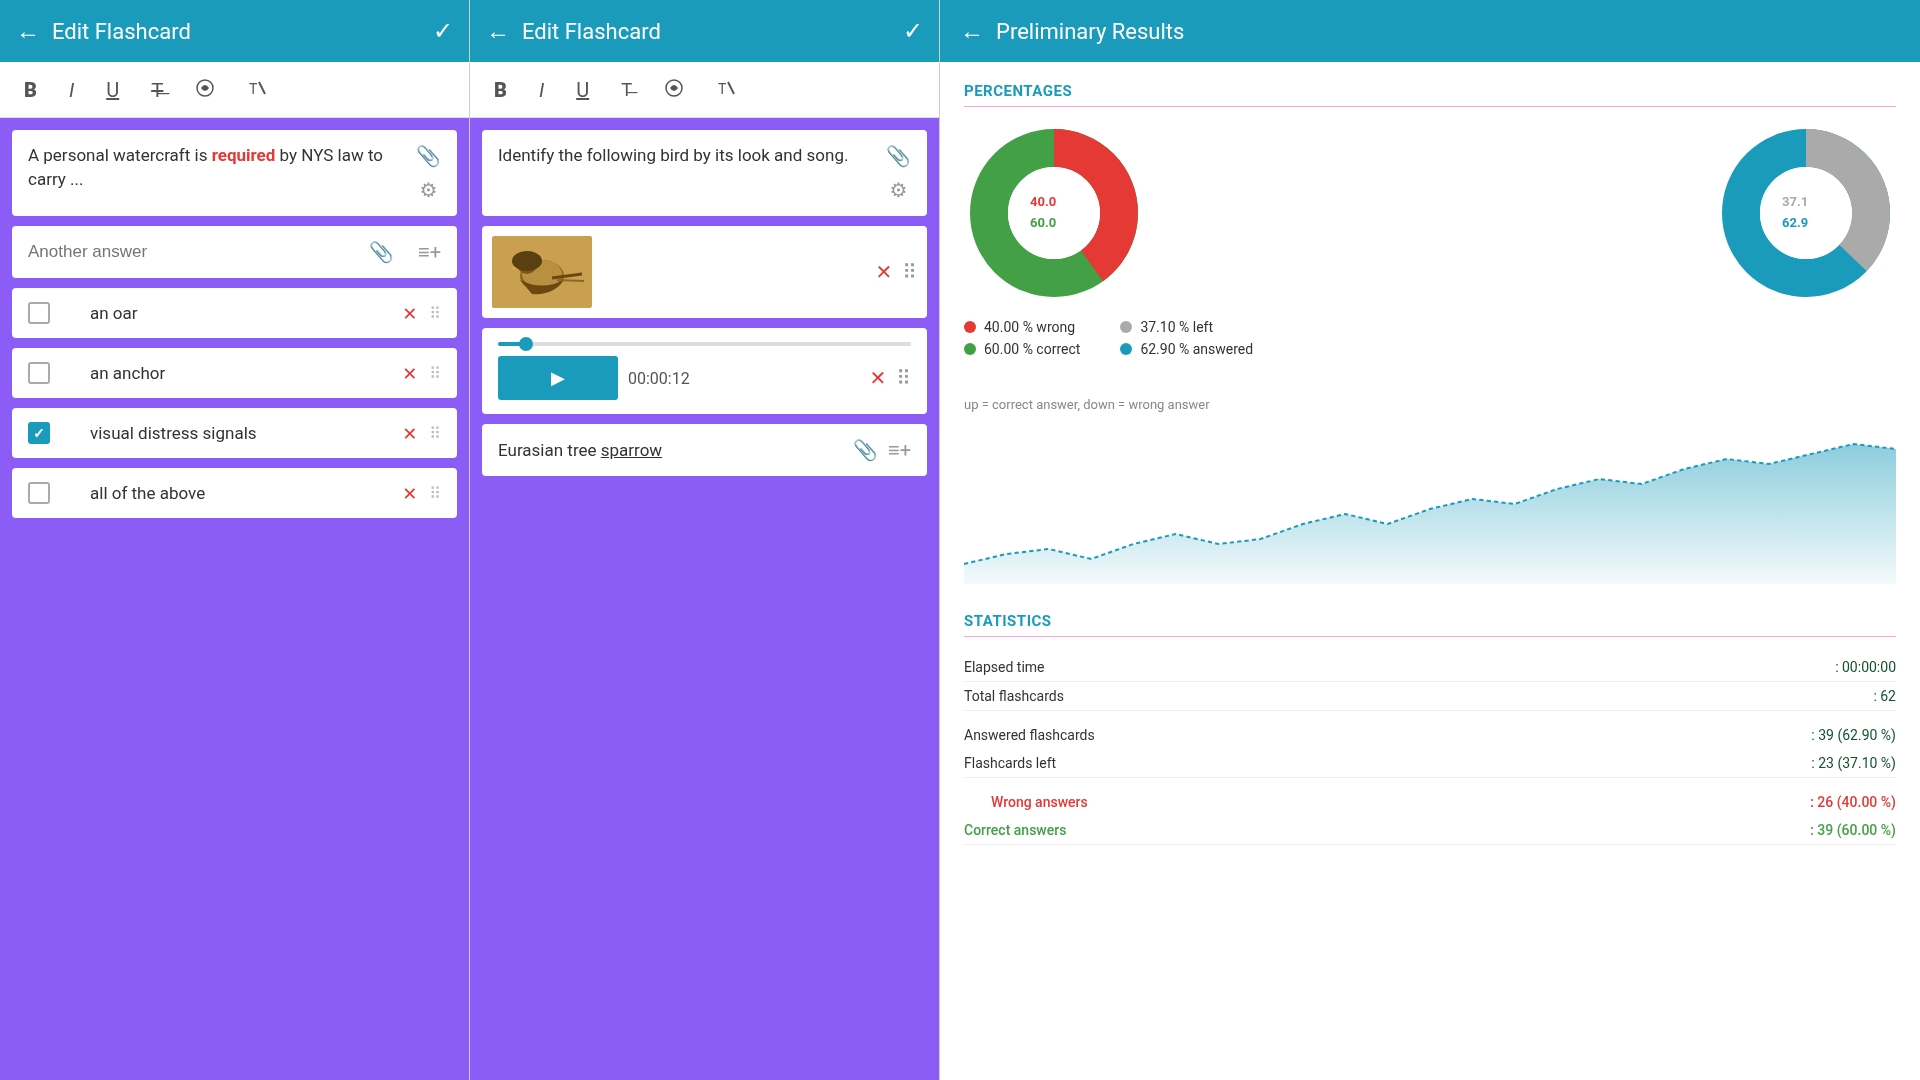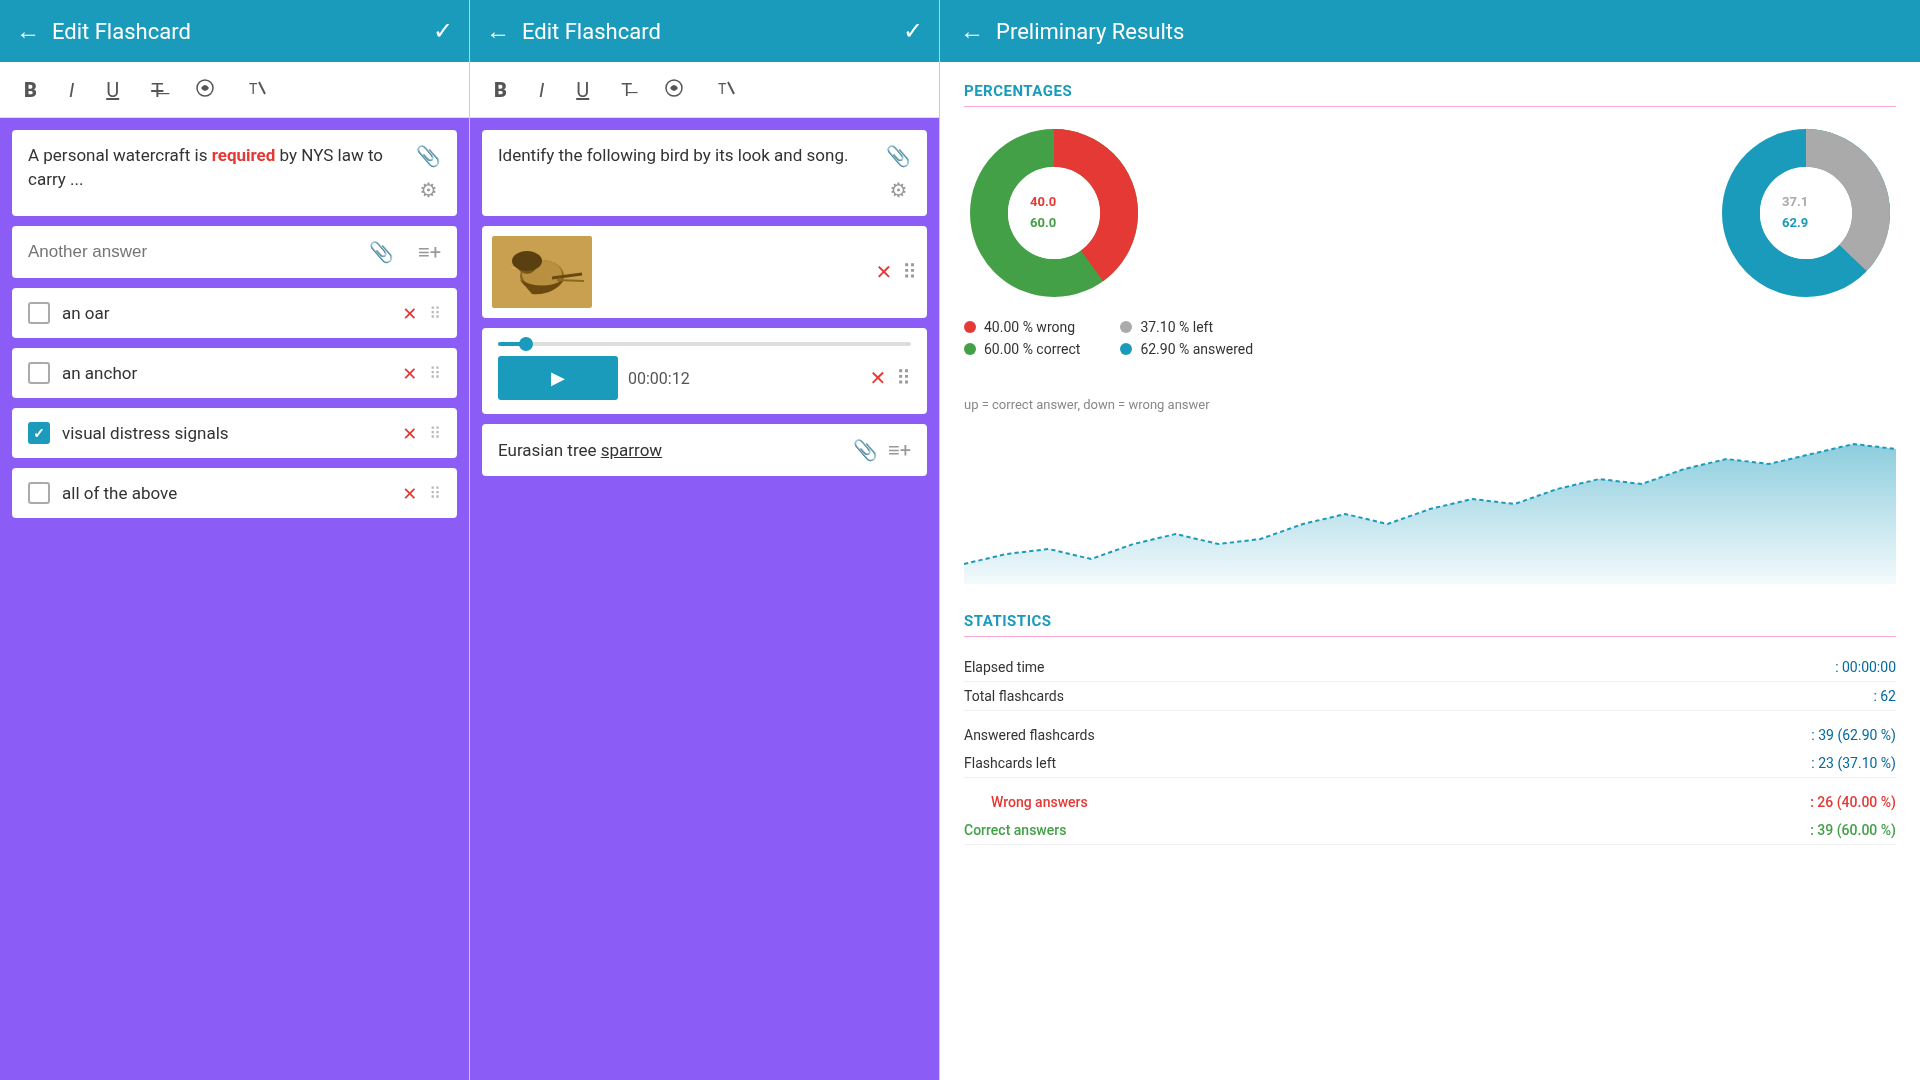"an oar" .option-text { margin-left: none -> 28px }
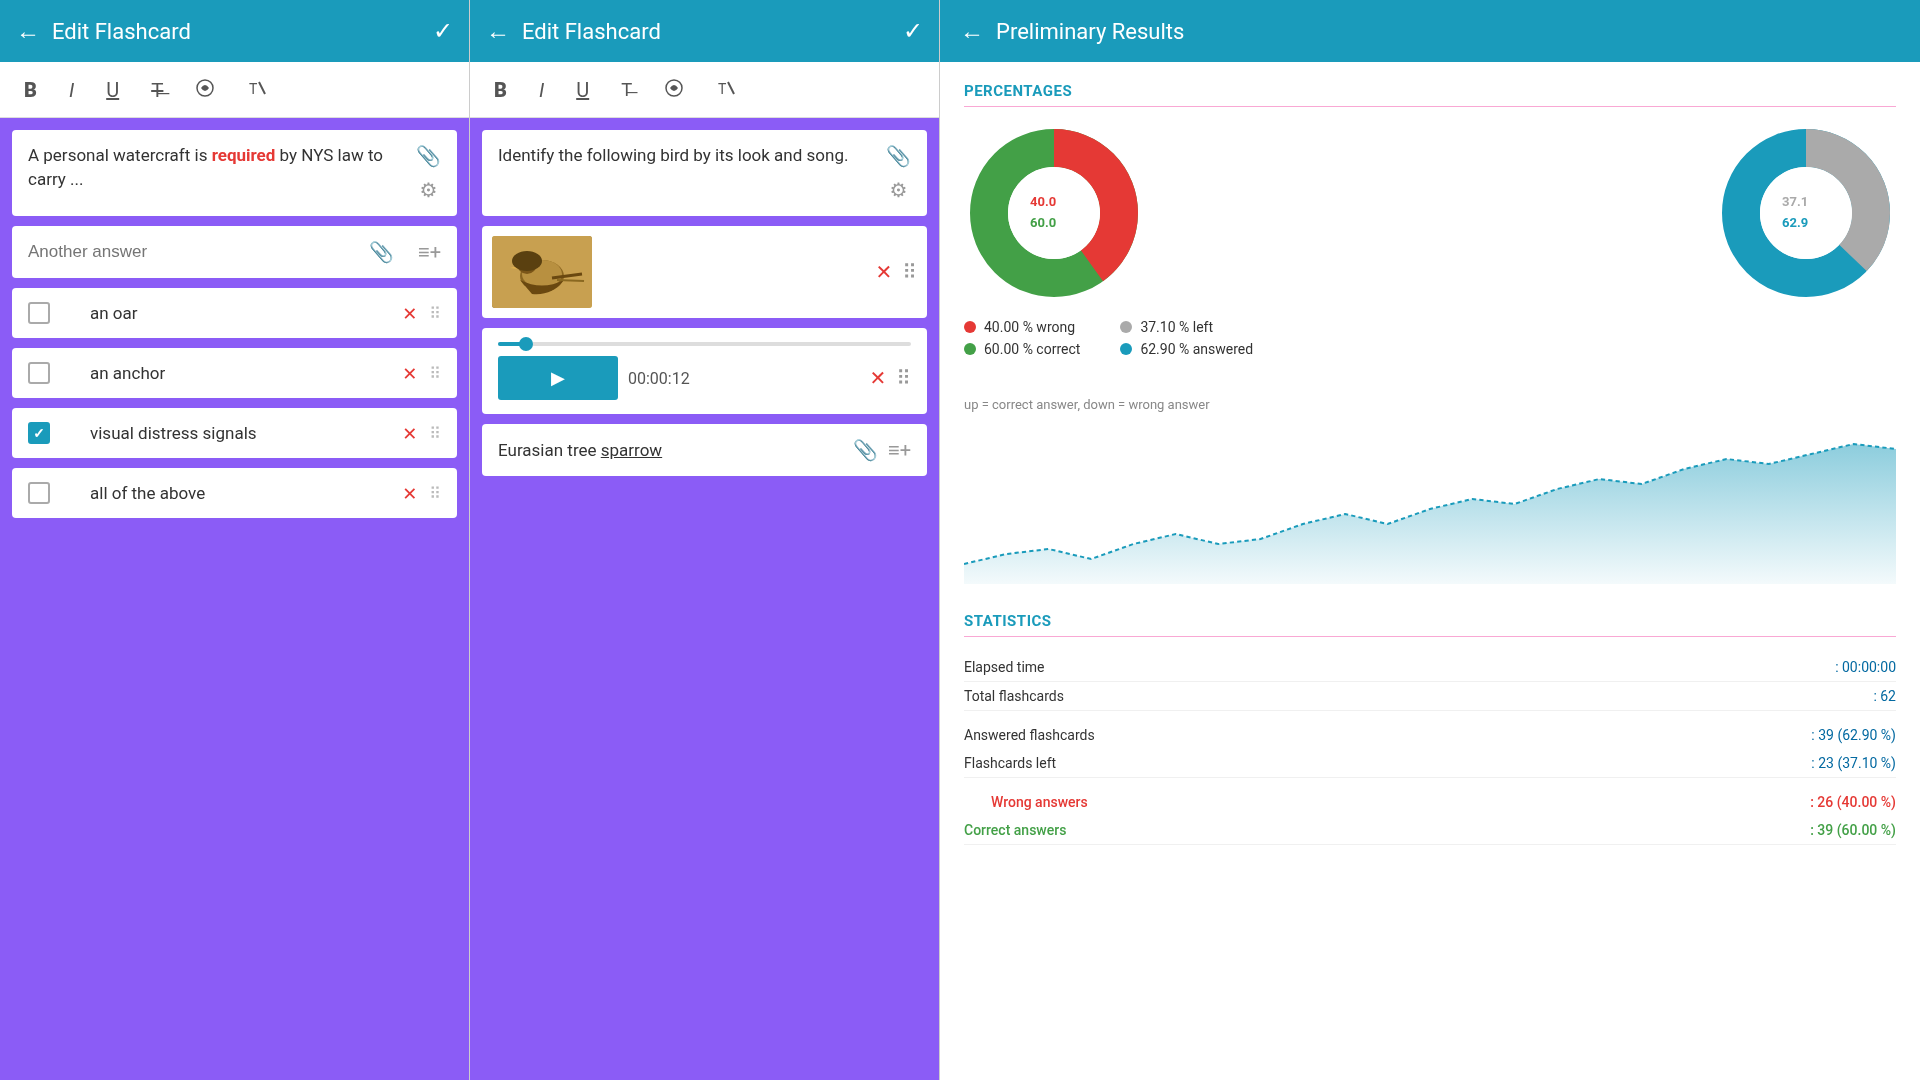": 00:00:00" .stats-value { color: #0369a1 -> #14532d }
